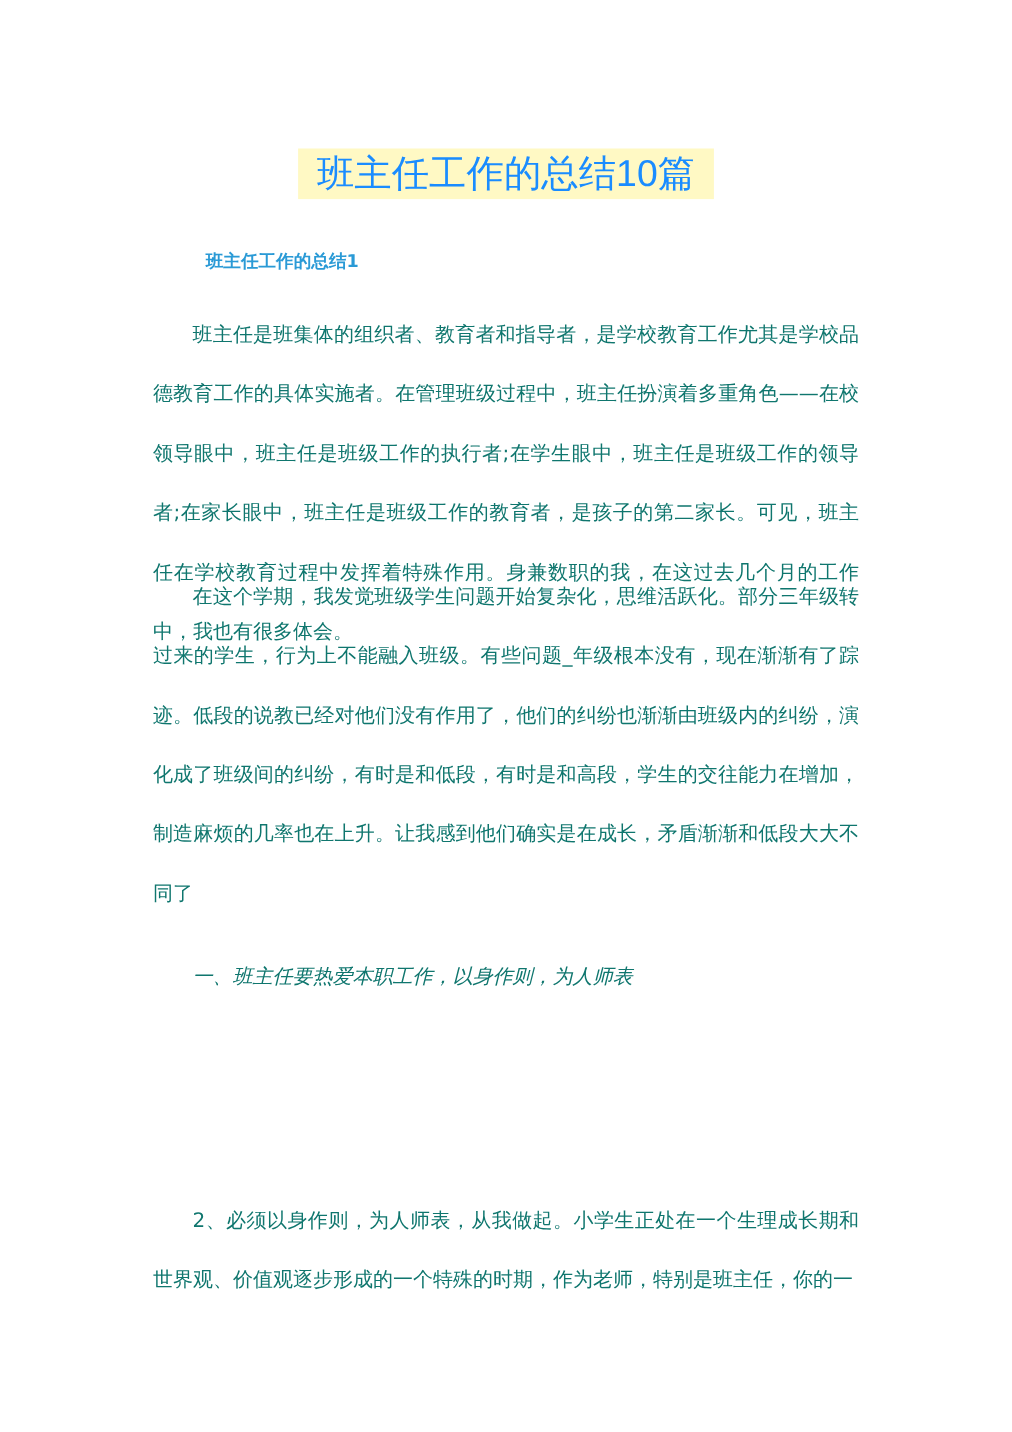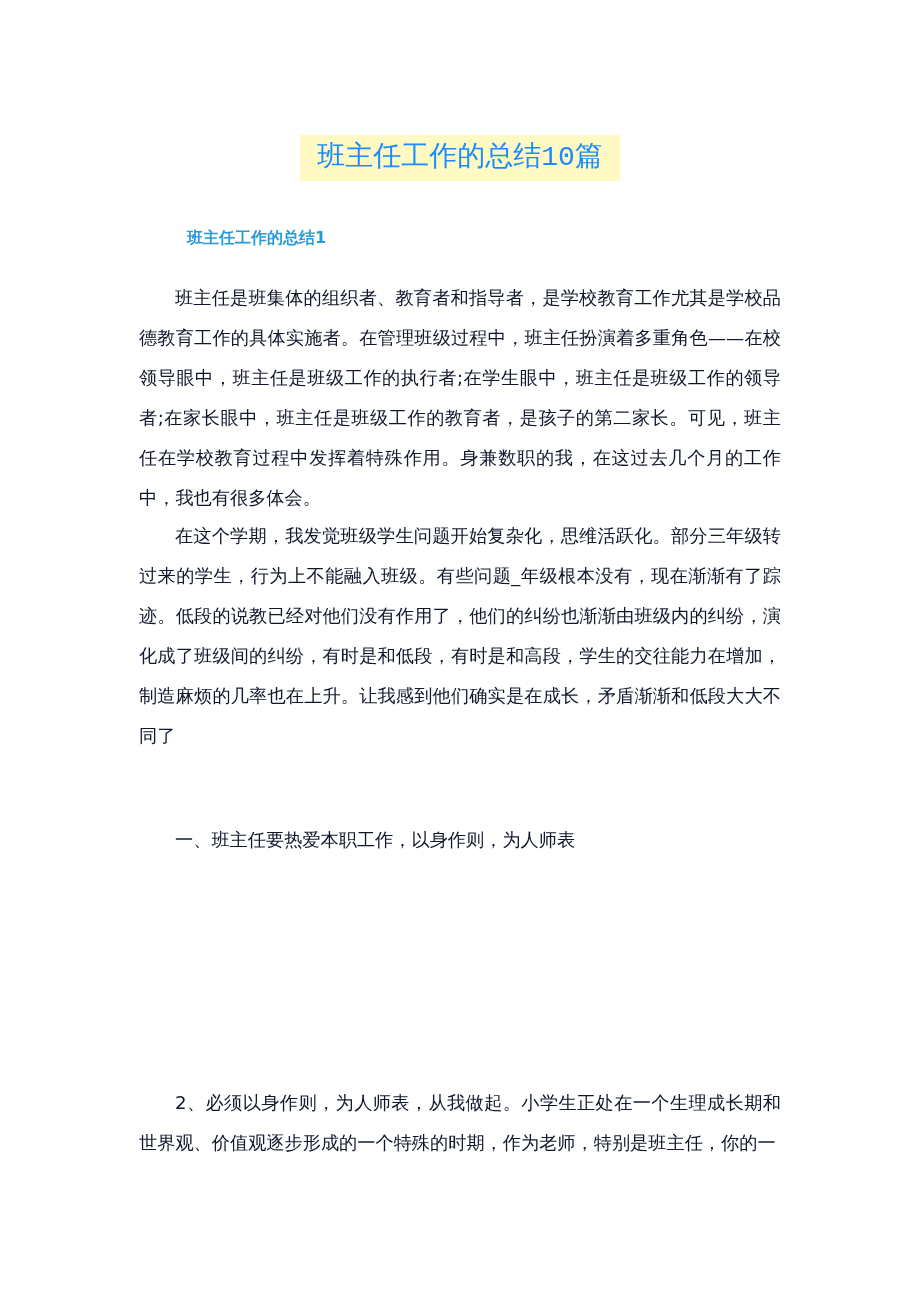"班主任工作的总结10篇" .title { font-family: Liberation Mono, monospace -> Liberation Sans, sans-serif; font-size: 28px -> 34px }
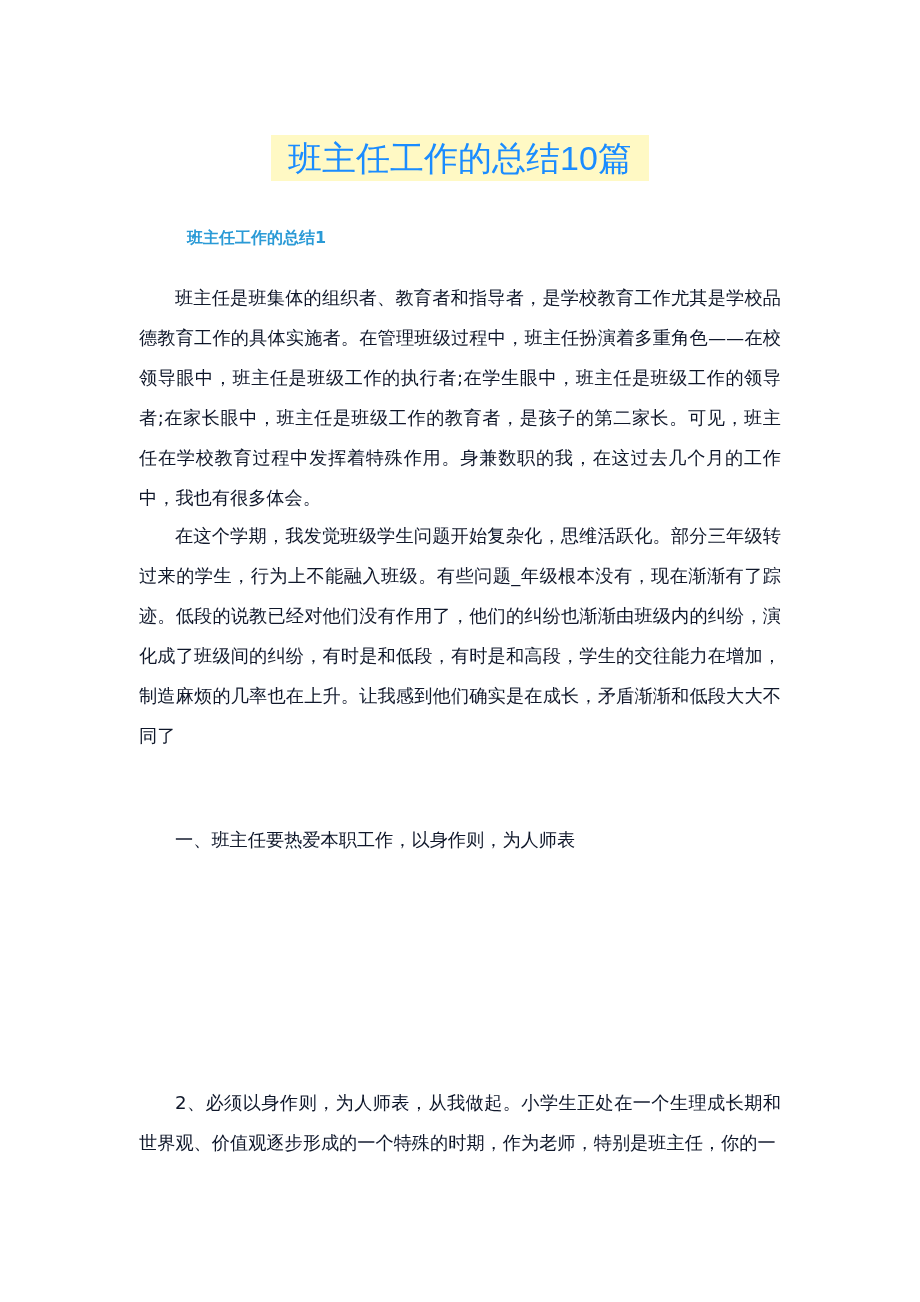"班主任是班集体的组织者、教育者和指导者，是学校教育工作尤其是学校品德教育工作的具" .para { color: #0f172a -> #0f766e; line-height: 40px -> 54px }
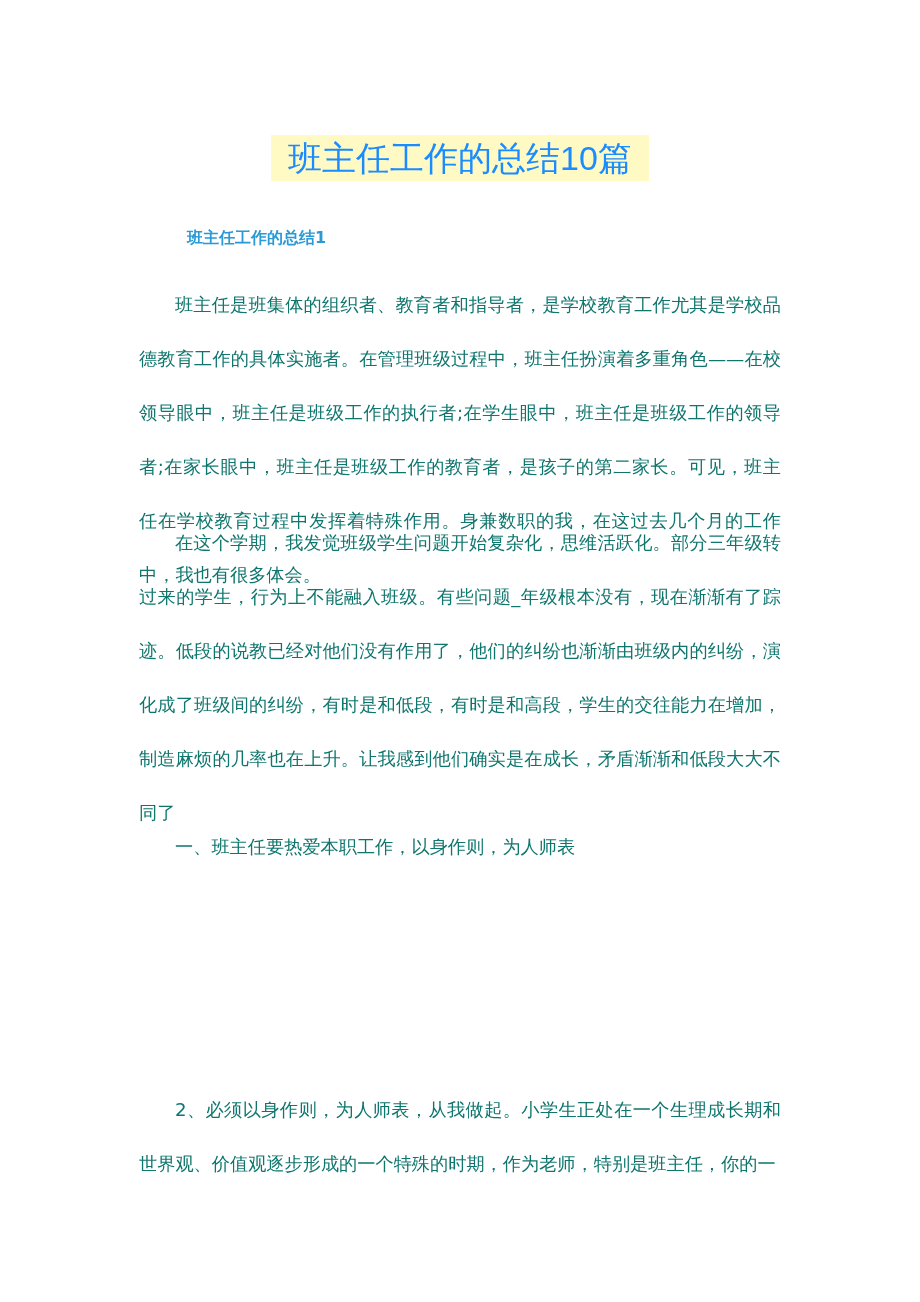"一、班主任要热爱本职工作，以身作则，为人师表" p.para { font-style: none -> italic; top: 820px -> 862px }
